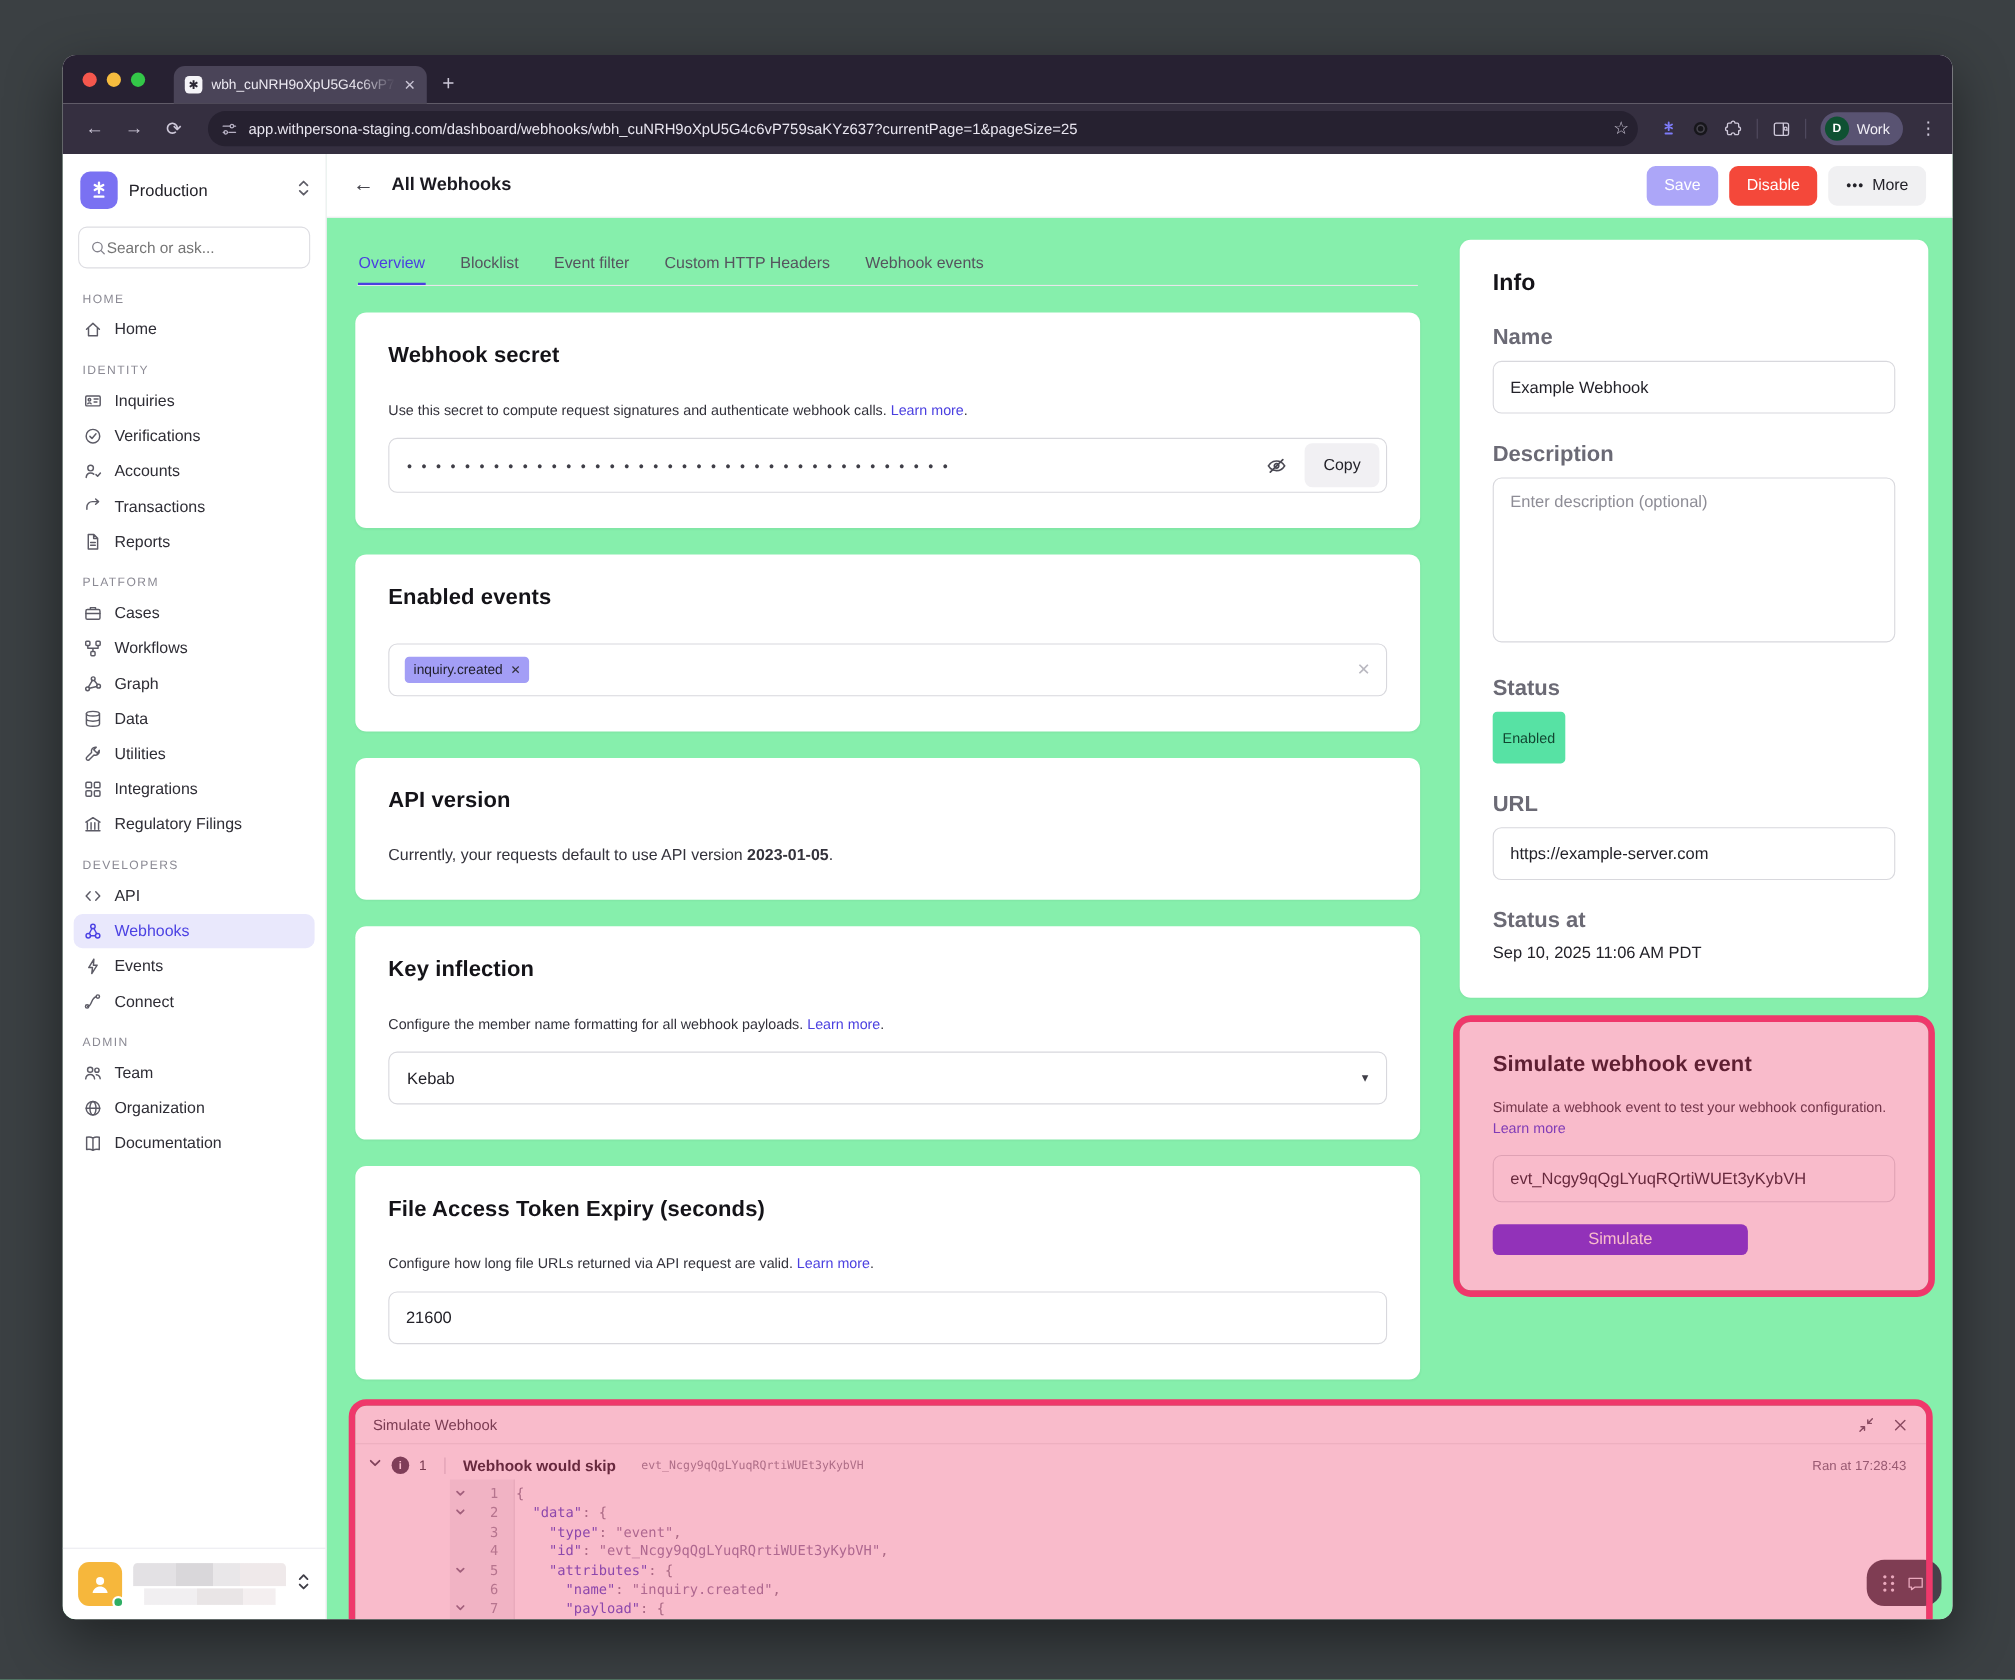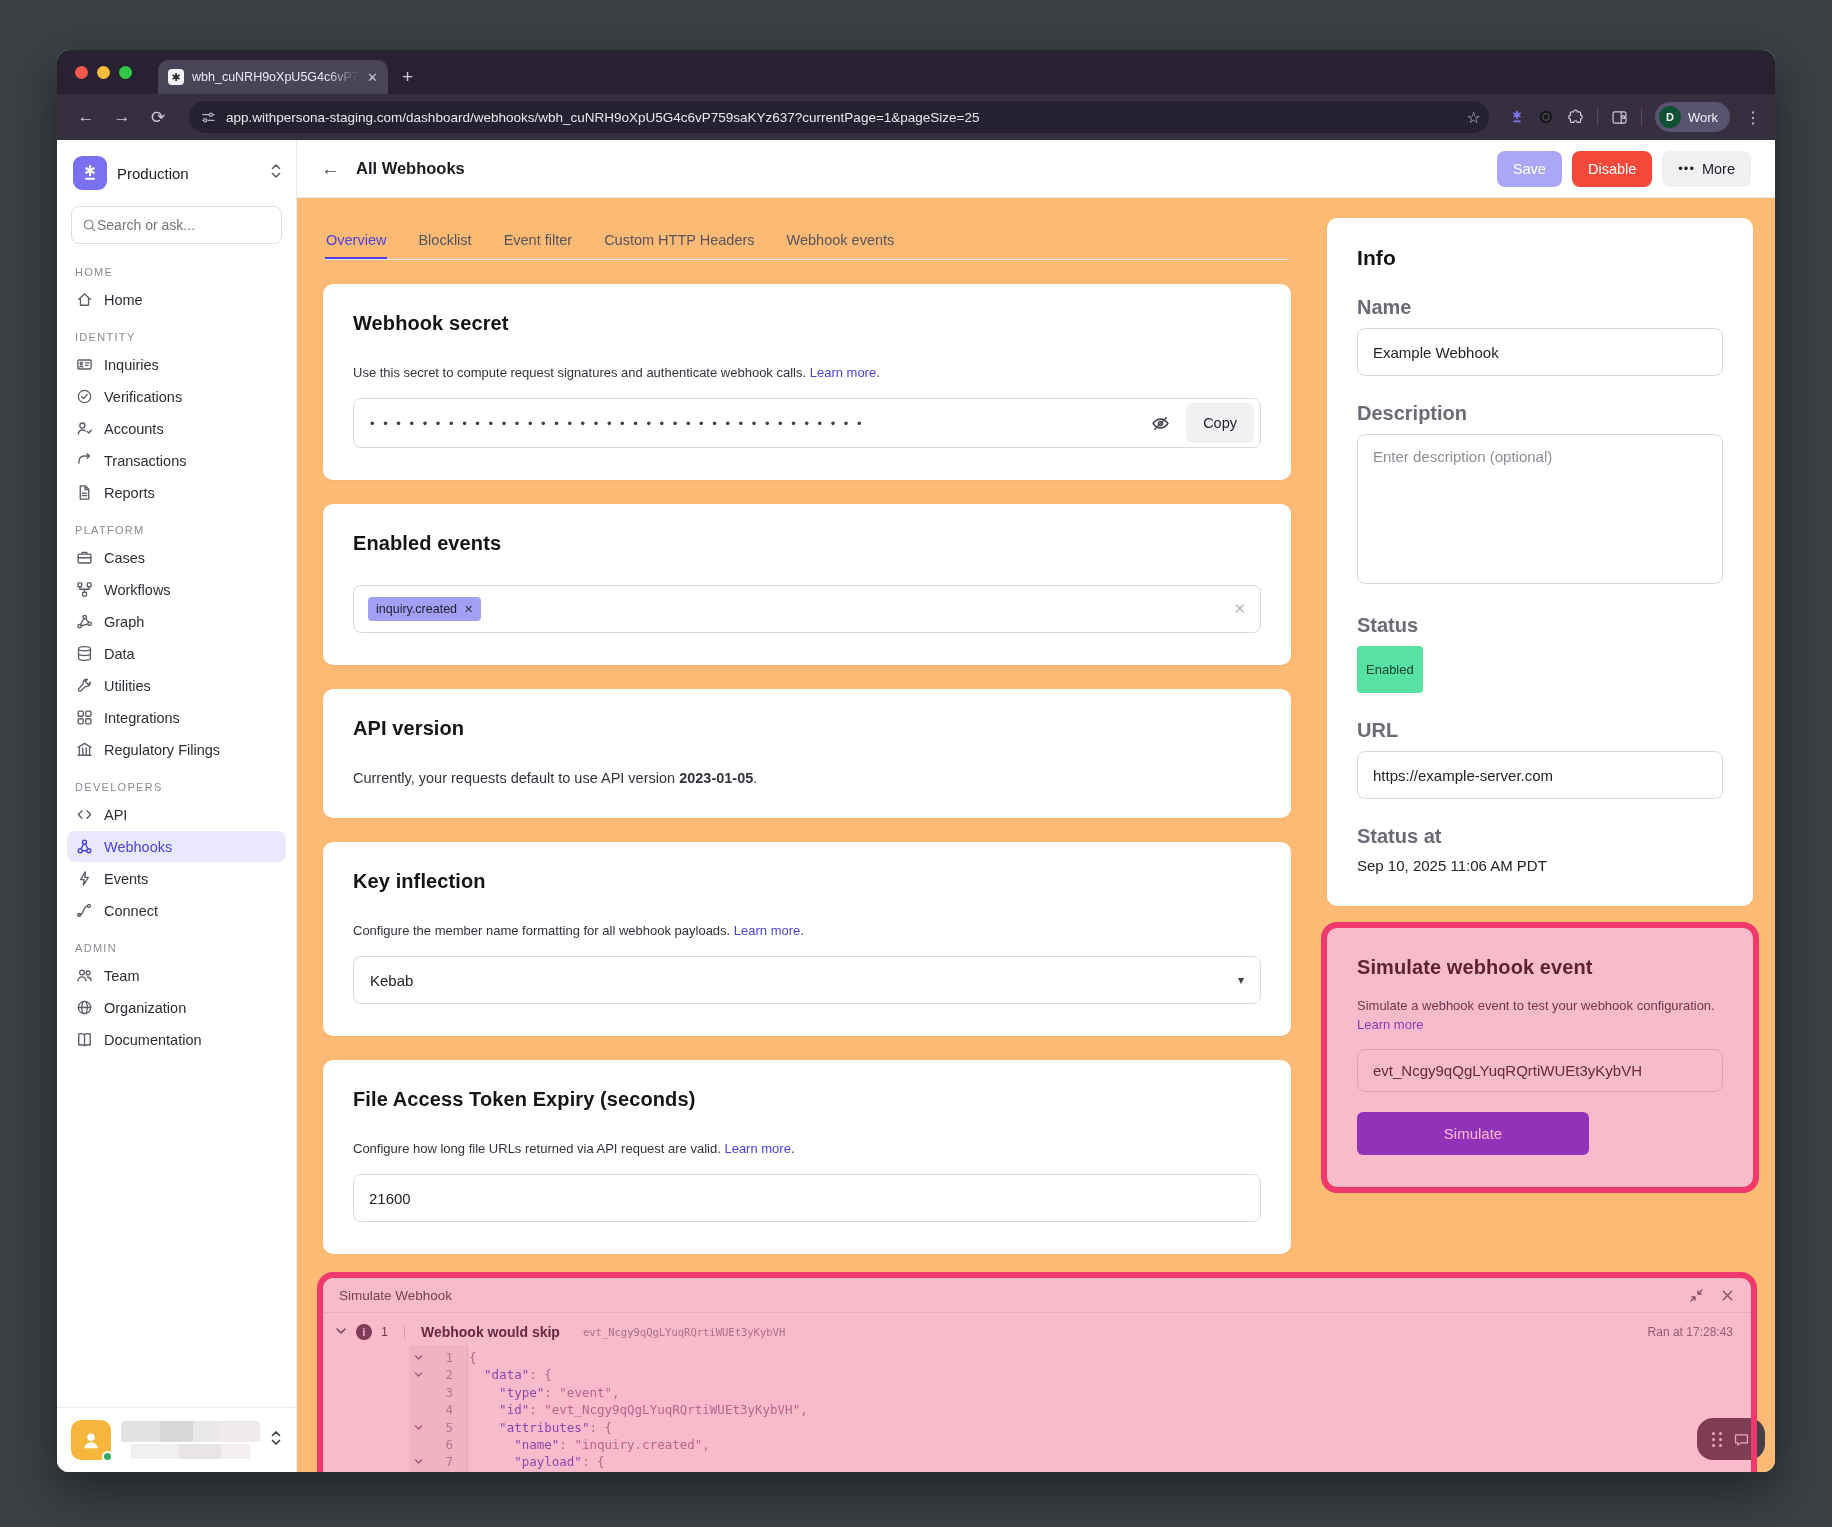"Production" .app { background: #fdba74 -> #86efac }
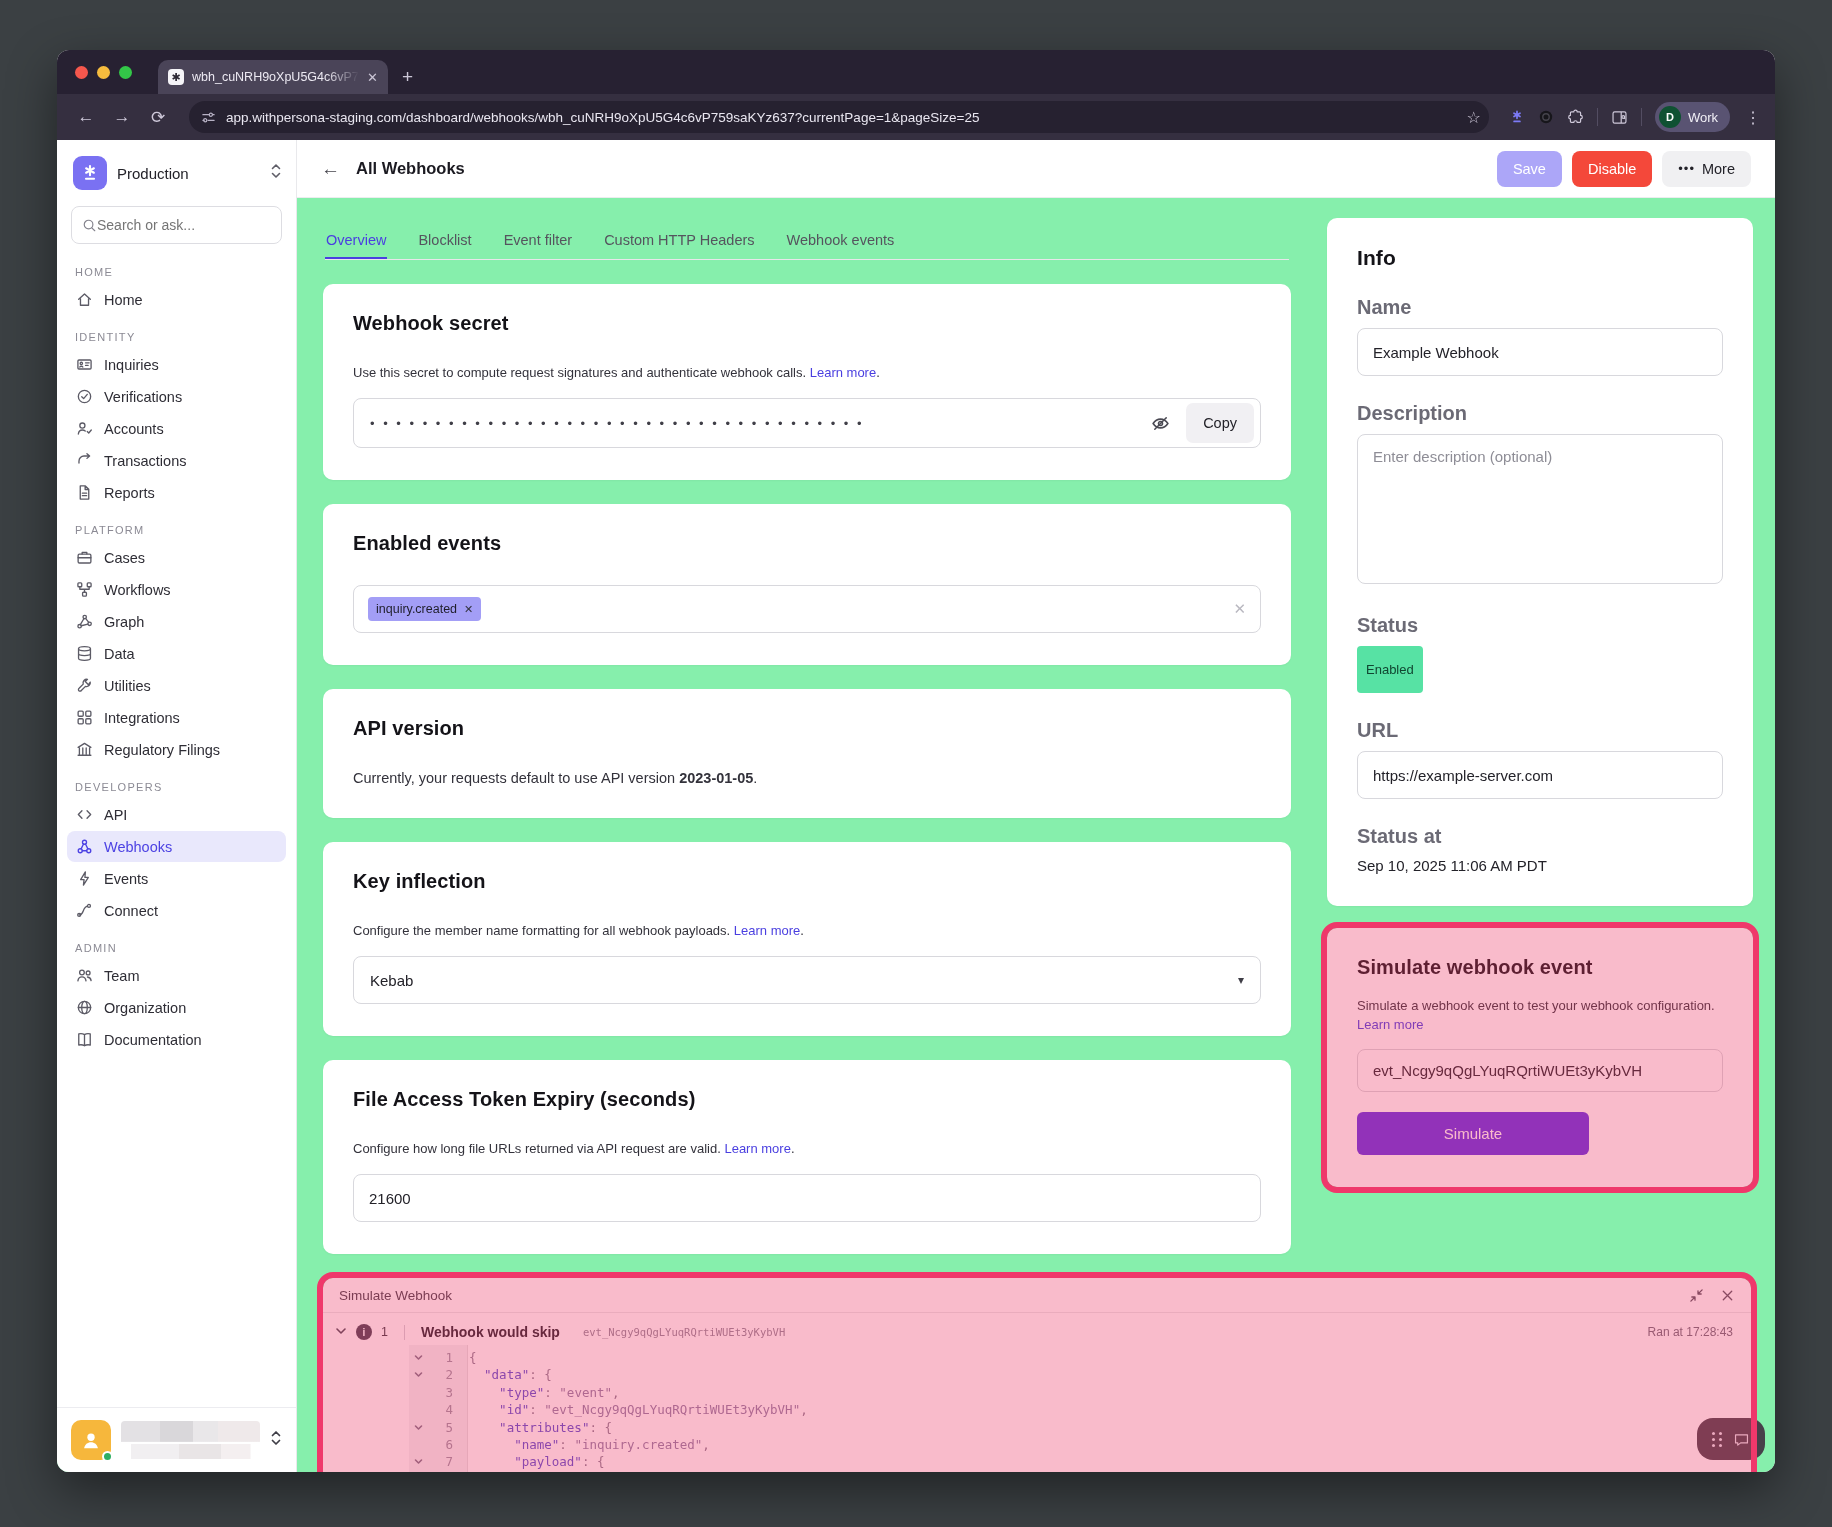"Simulate" .simbtn { height: 43px -> 28px }
